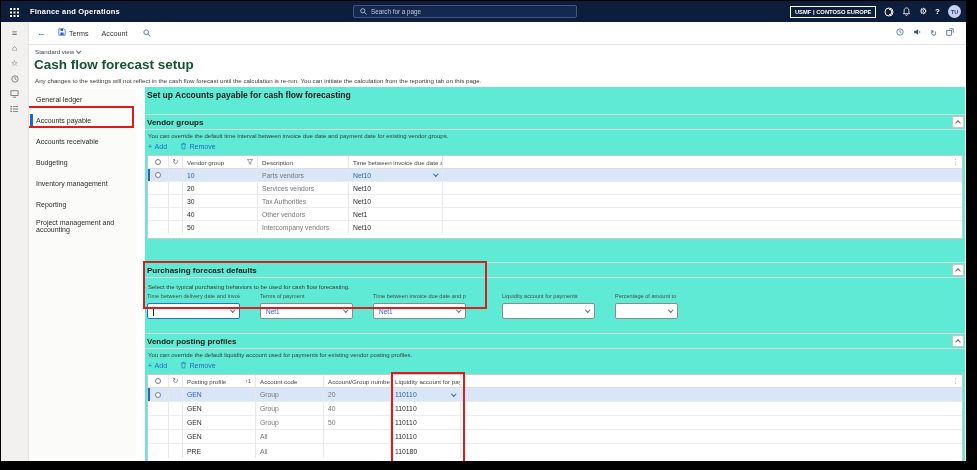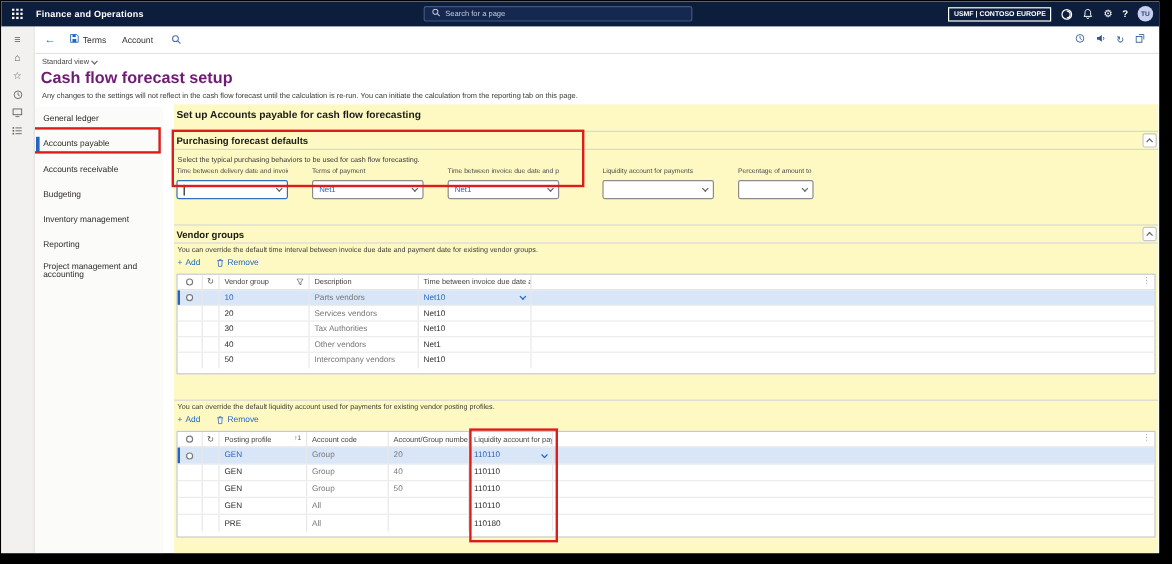"Cash flow forecast setup" .page-title { color: #701a75 -> #14532d }
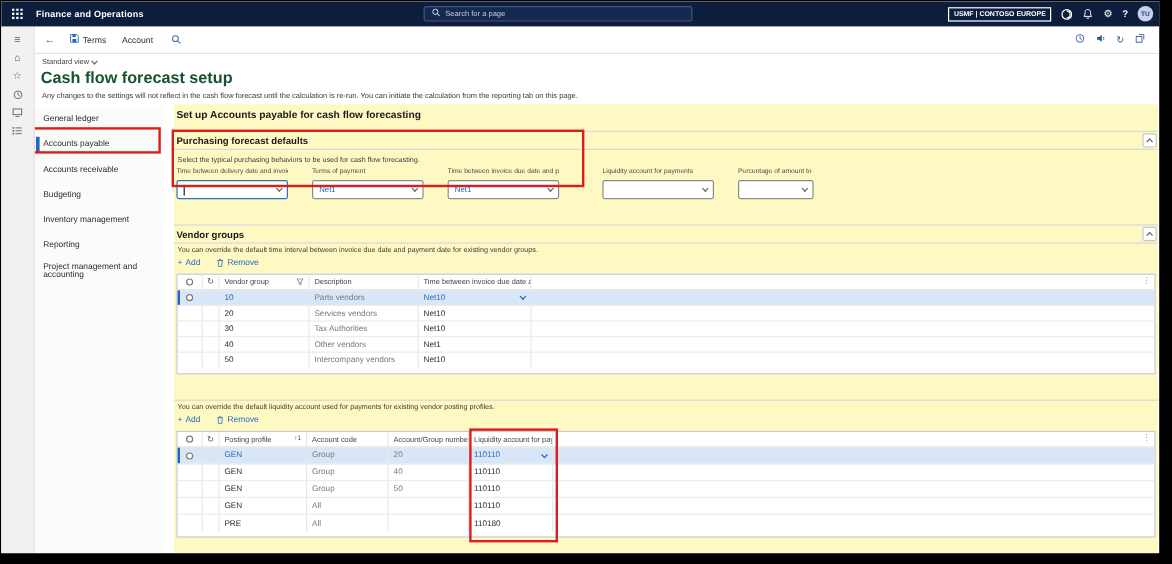"Set up Accounts payable for" .main { background: #fef9c3 -> #5eead4 }
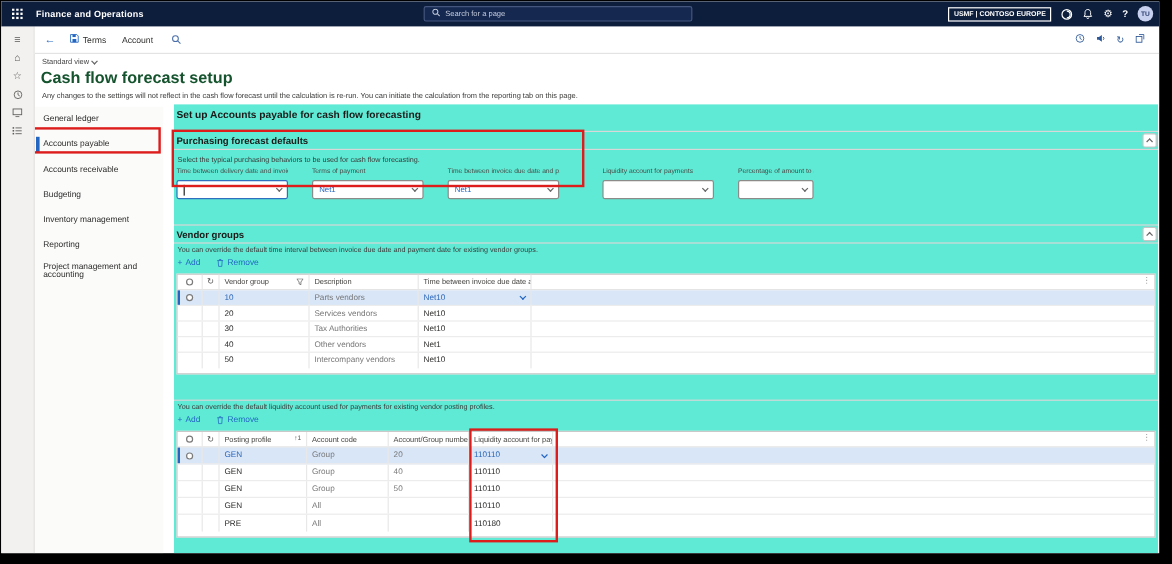"Purchasing forecast defaults" div.section { order: before "Vendor groups" -> after "Vendor groups" }
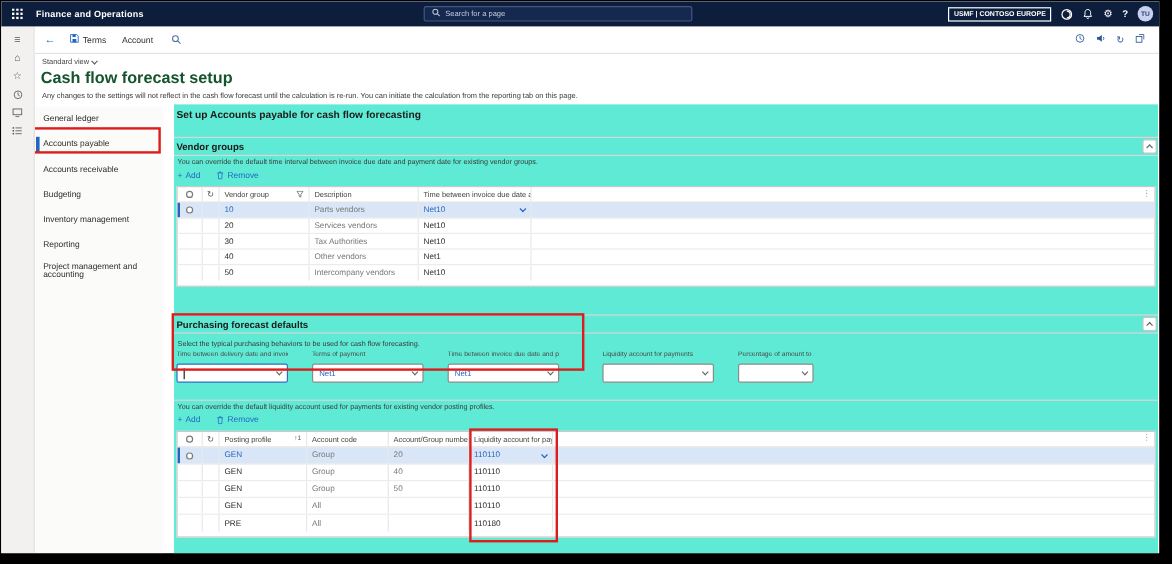"Vendor posting profiles" div.section-hd { html: none -> <div> <span>Vendor posting profiles</span> <span> <span></span> </span> </div> }
